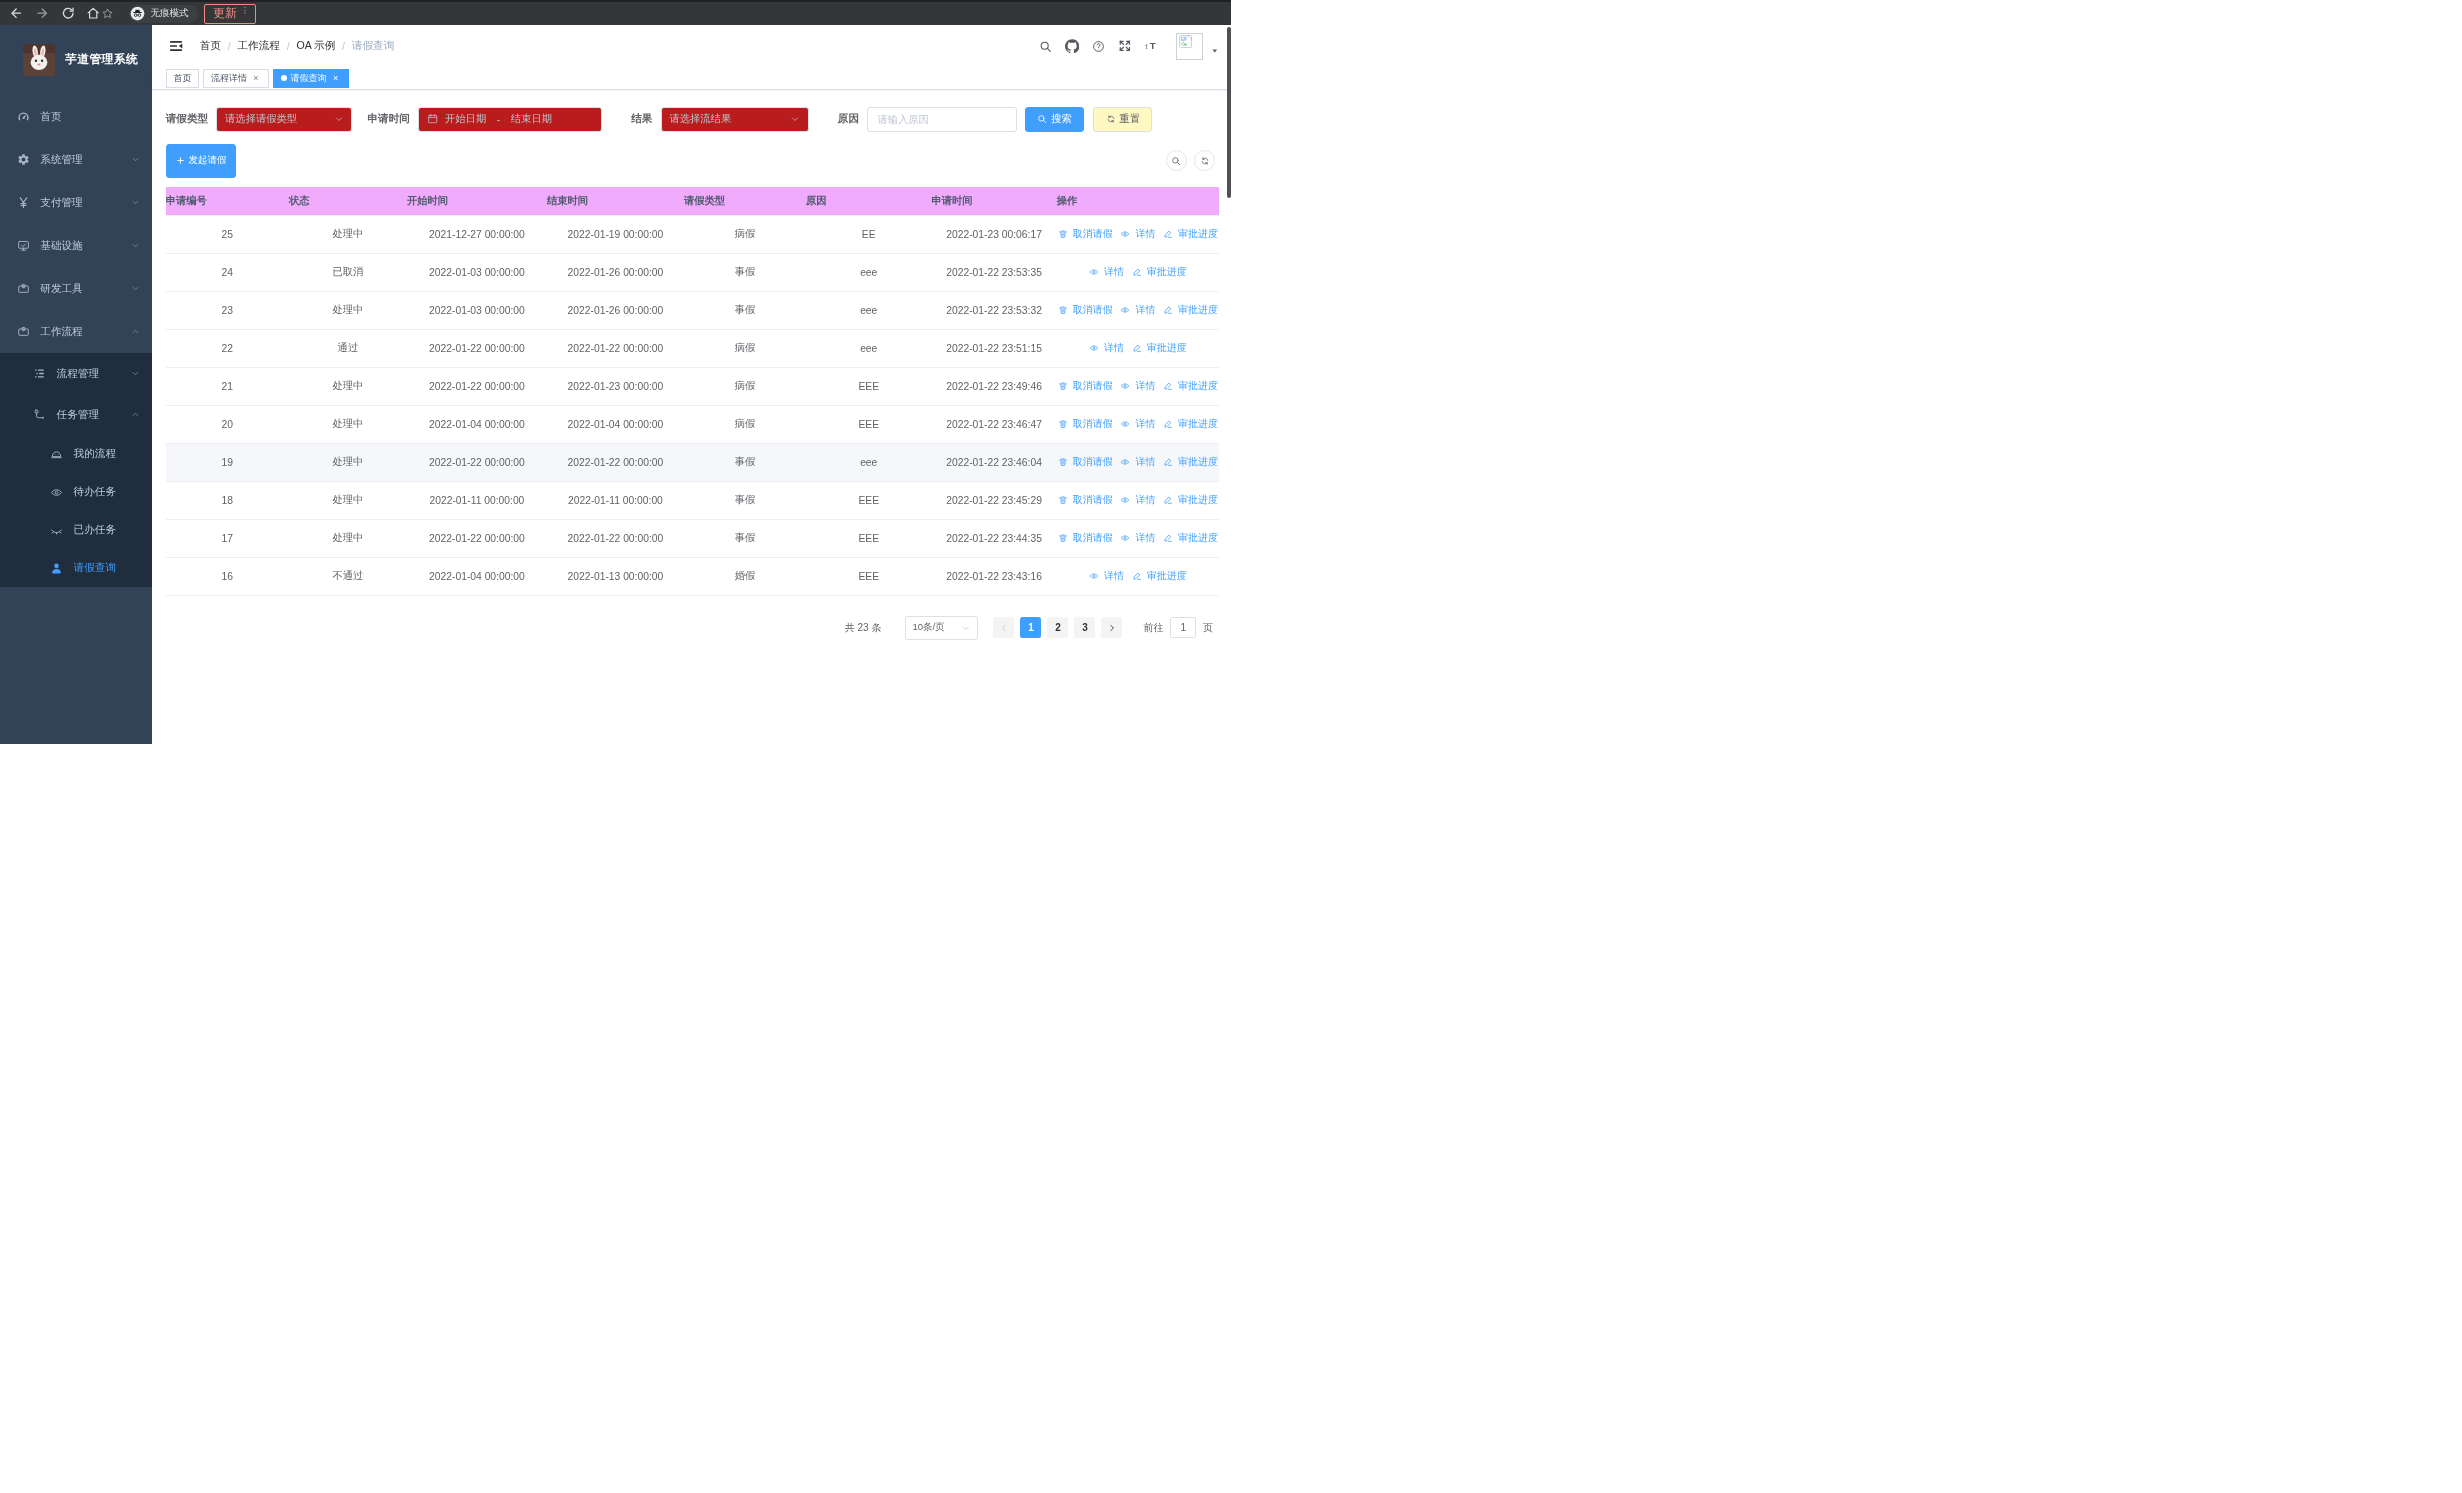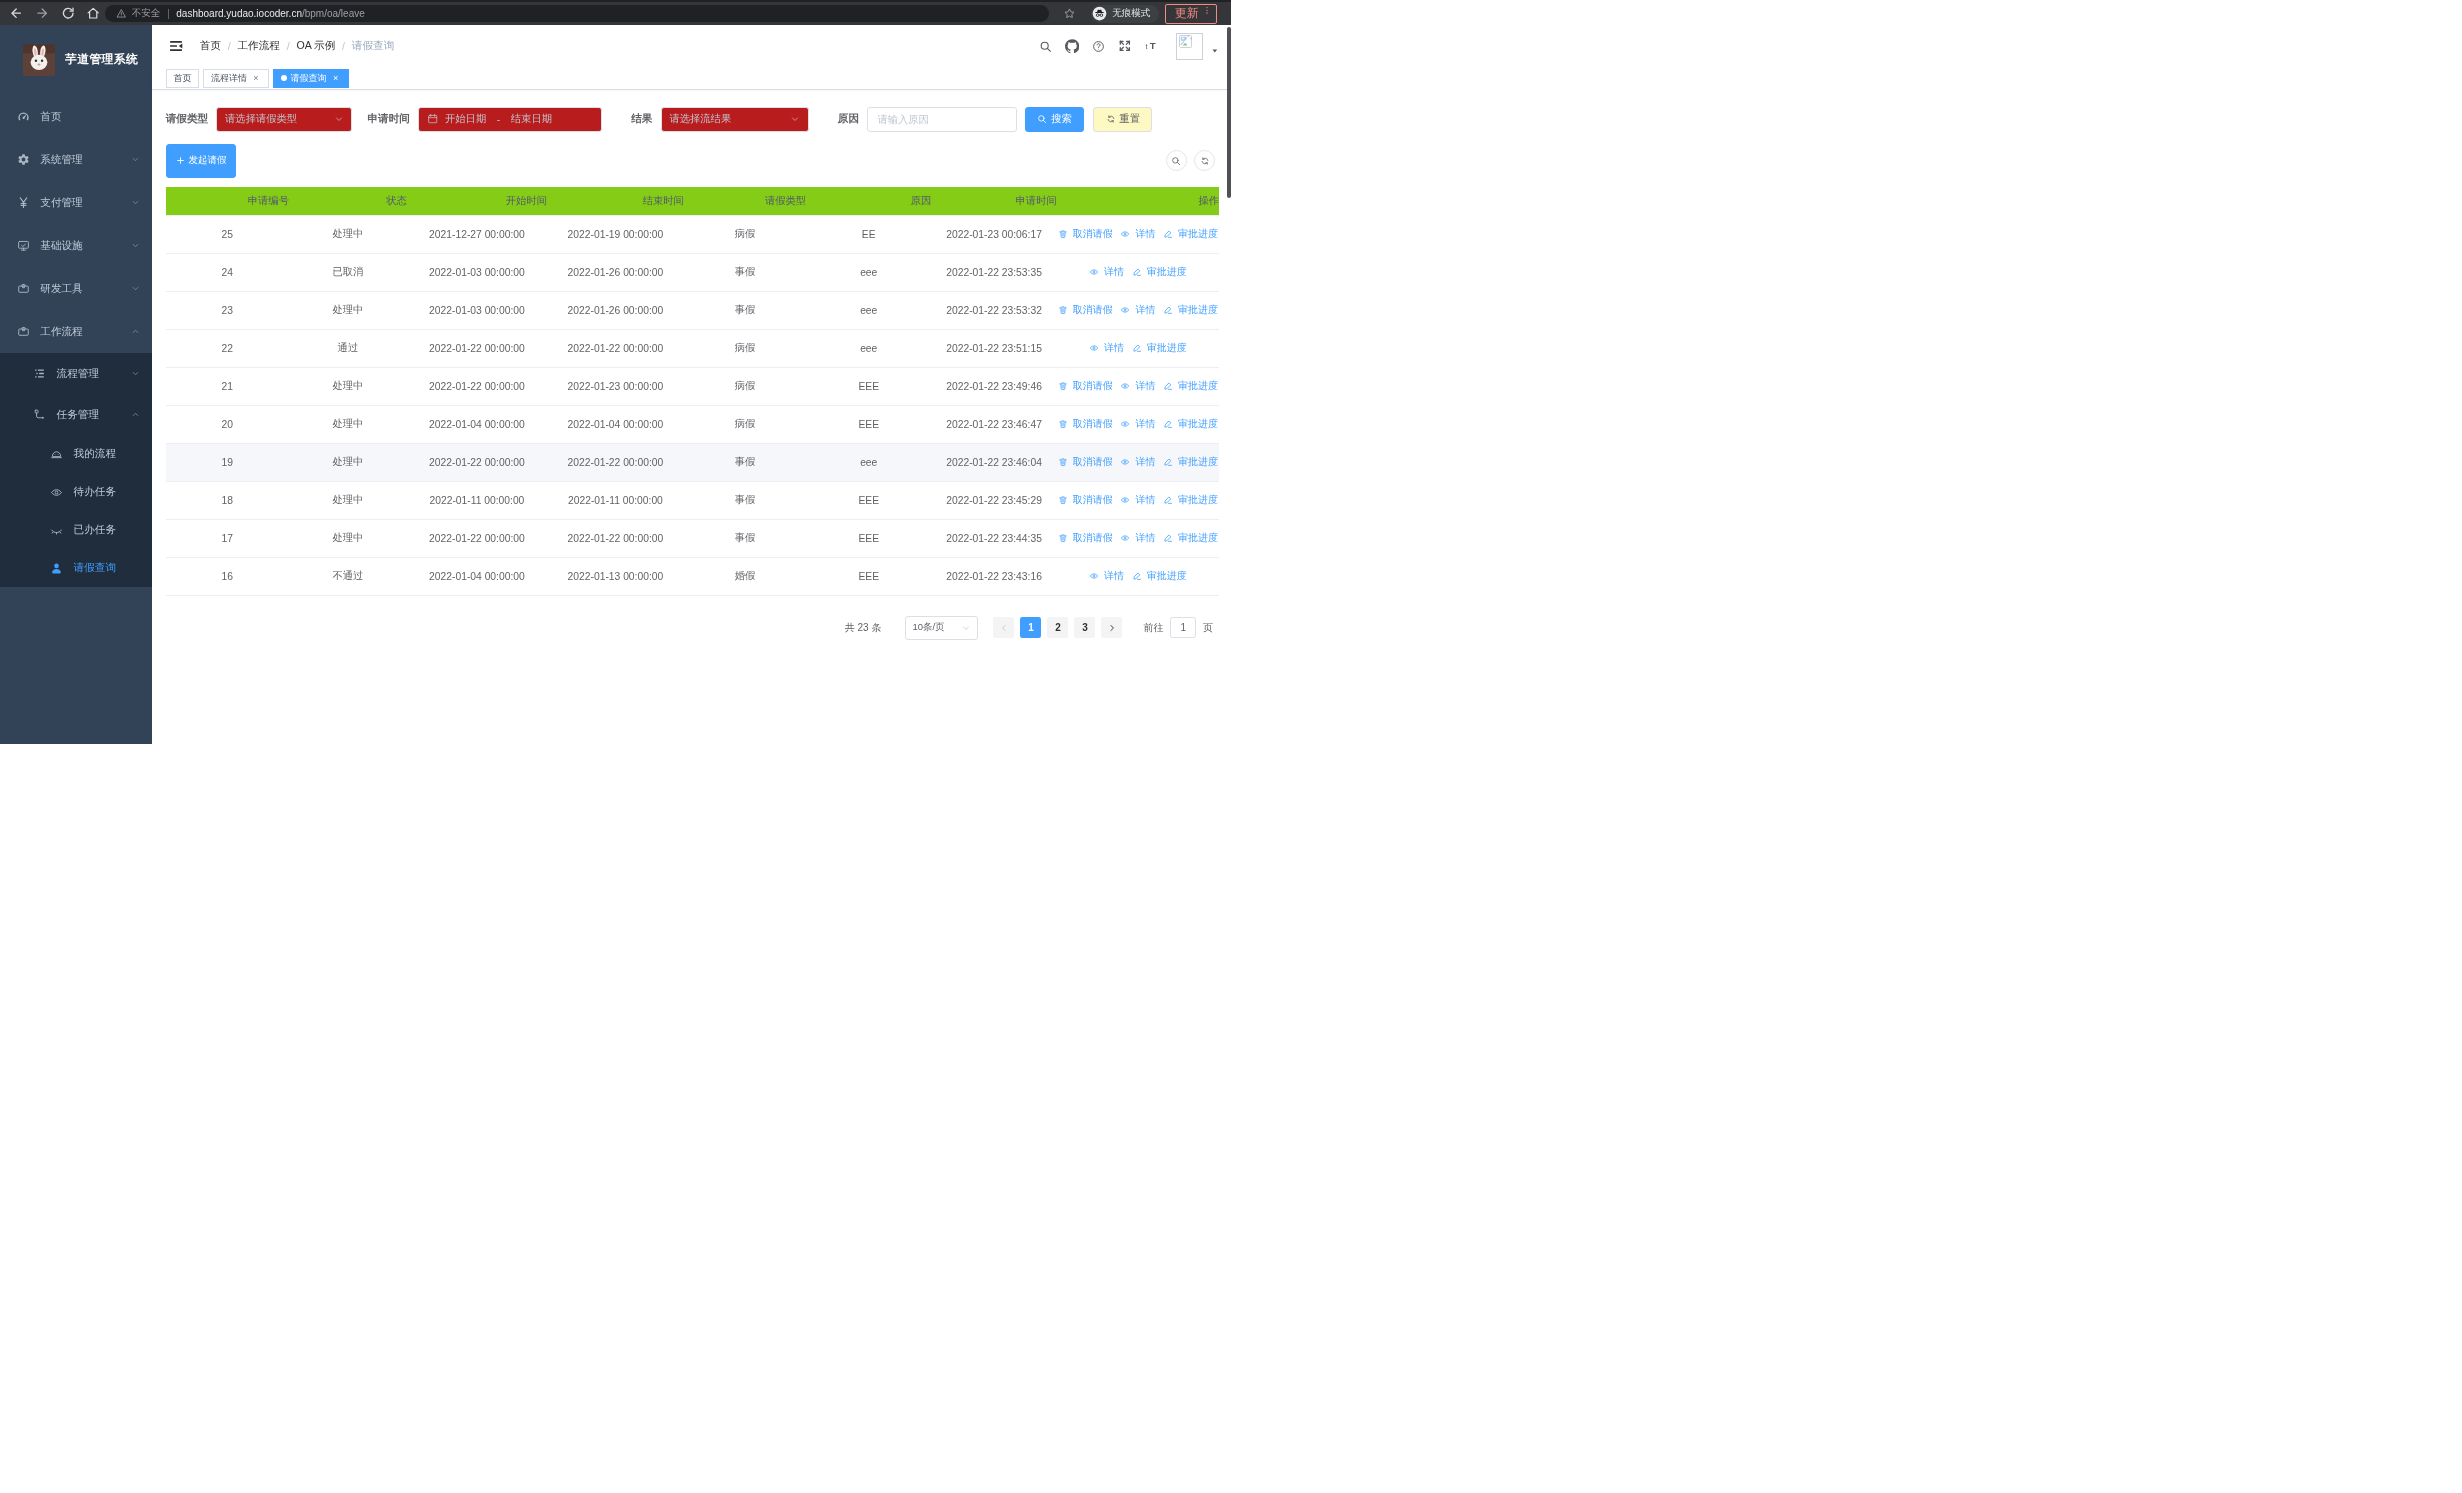"不安全" div.url-pill { html: <div> <span> <svg> <path></path> <path></path> <circle></circle> </svg> </span> <span>不安全</span> <span></span> <span><span>dashboard.yudao.iocoder.cn</span><span>/bpm/oa/leave</span></span> </div> -> none }
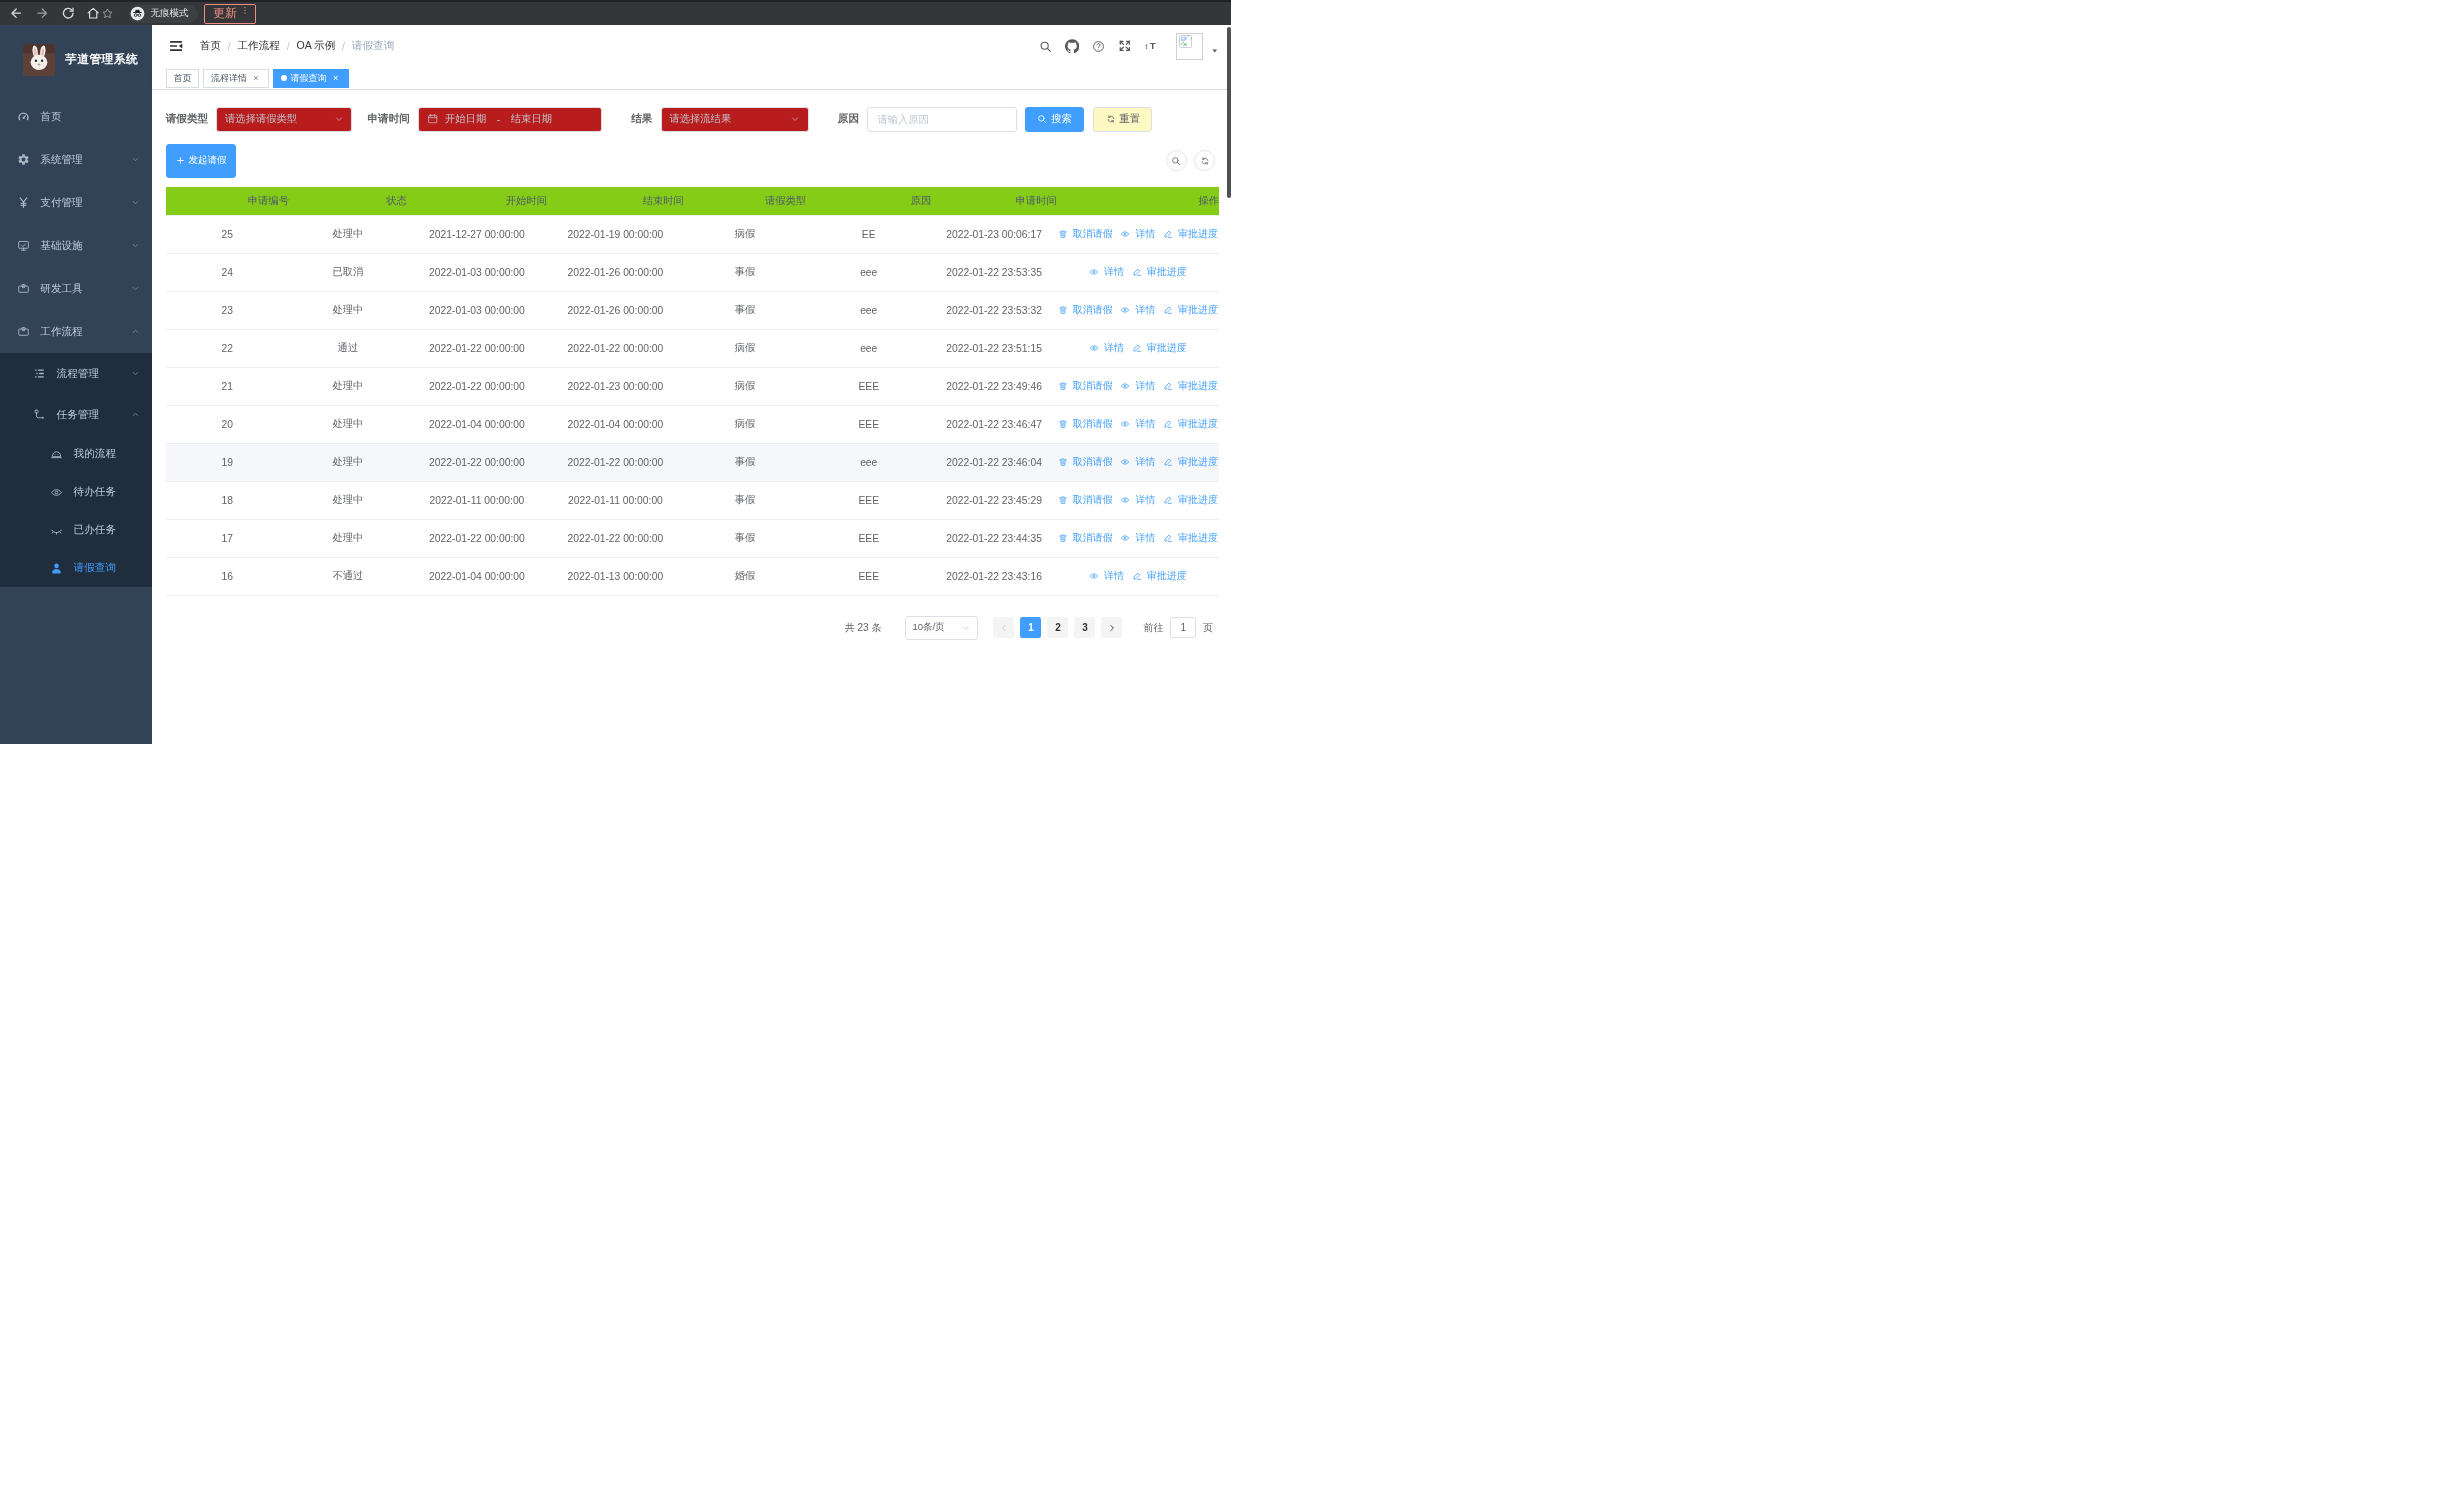"申请编号" thead th { background: #84cc16 -> #f0abfc; font-weight: 400 -> 700; text-align: right -> left }
